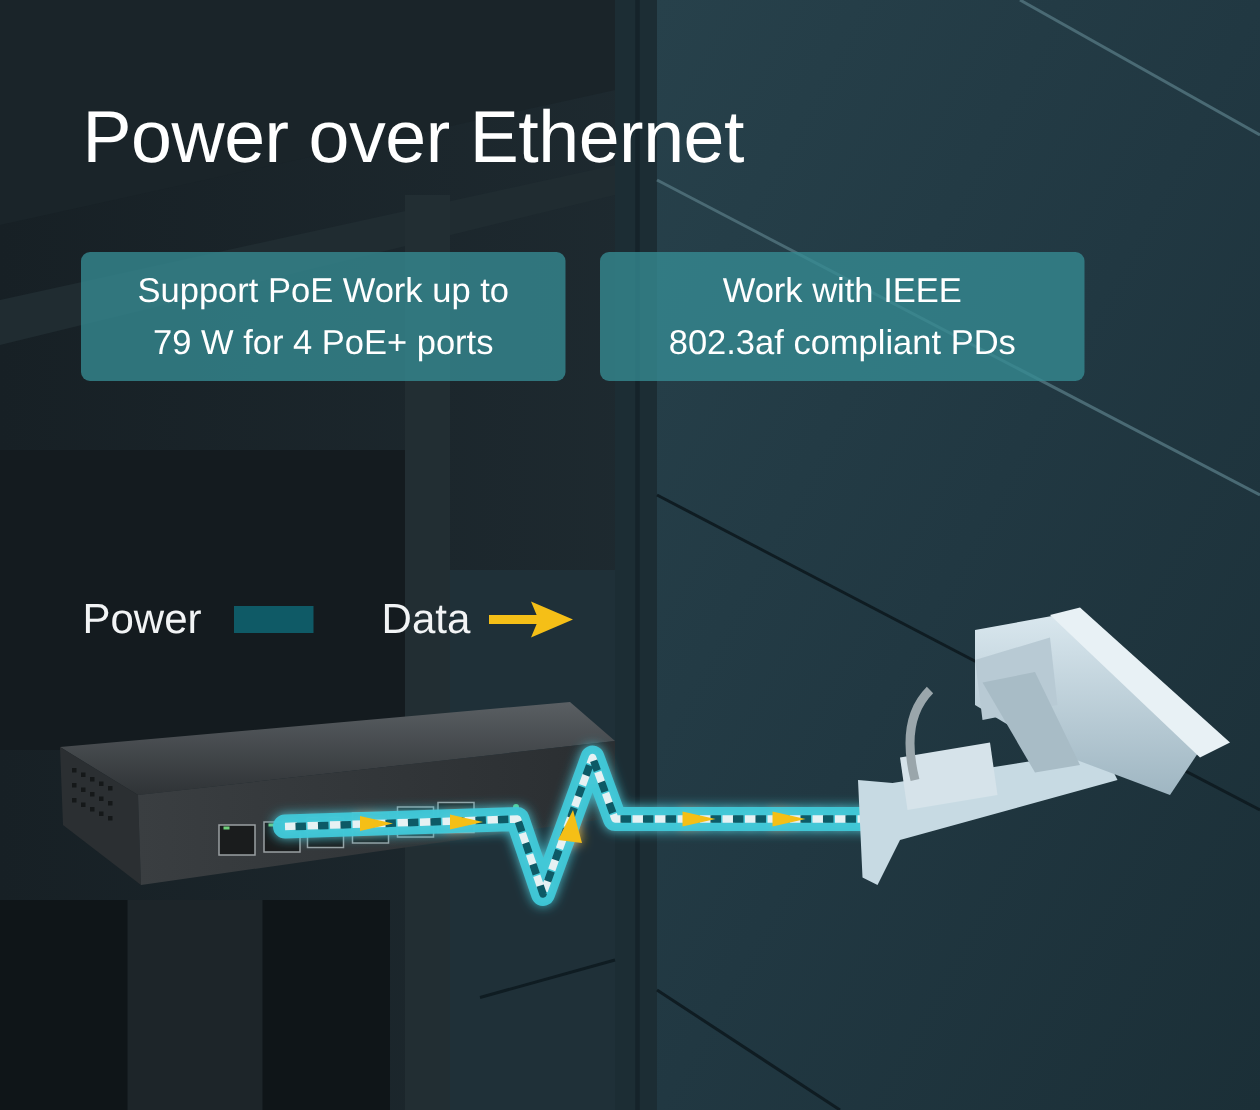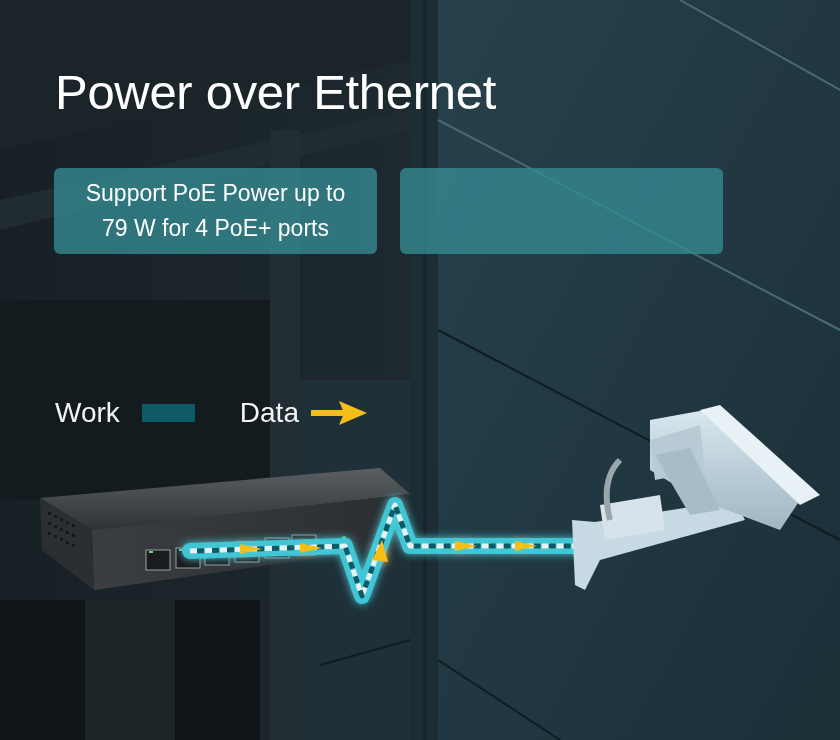"Support PoE Power up to" span { text: Power -> Work }
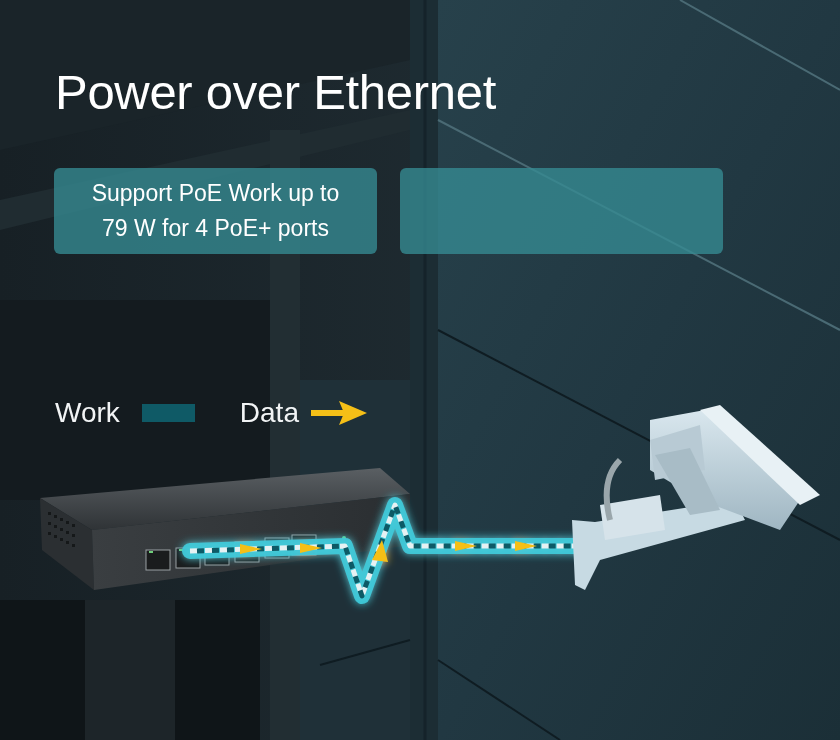"Work with IEEE" span { html: none -> <span>Work with IEEE</span> }
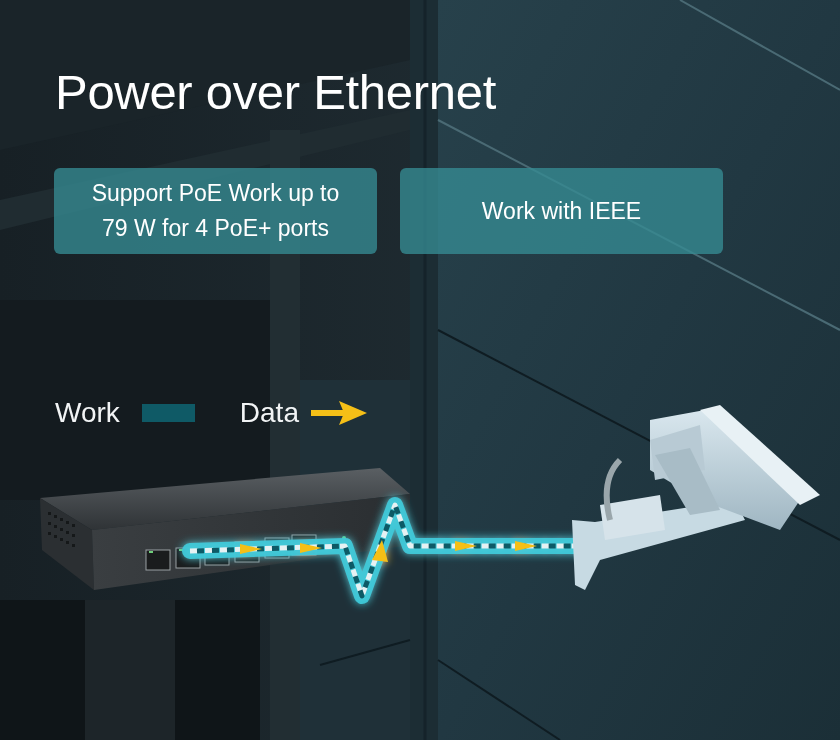"802.3af compliant PDs" span { html: none -> <span>802.3af compliant PDs</span> }
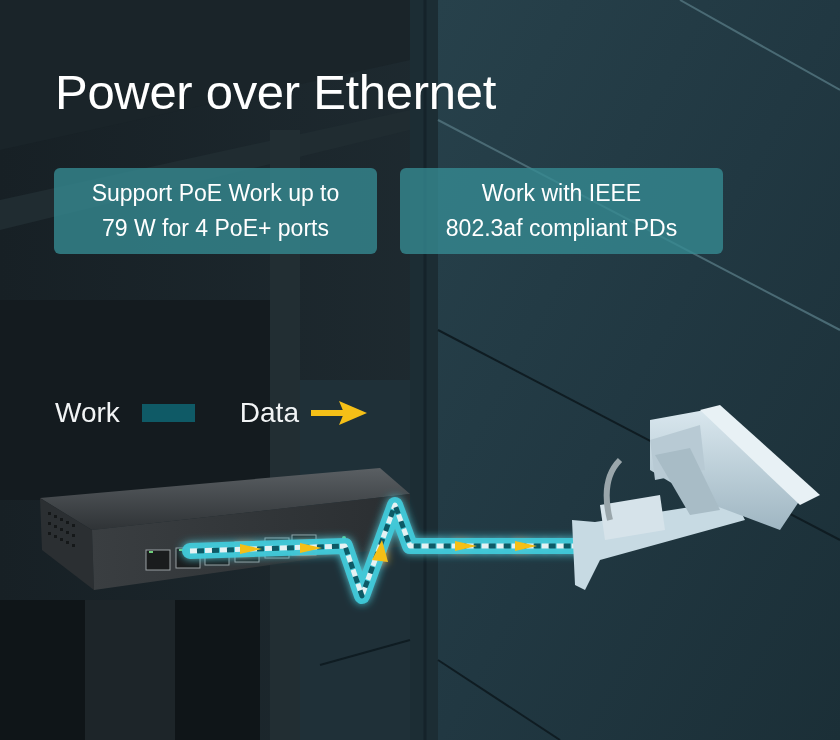"Work" span.legend-label { text: Work -> Power }
